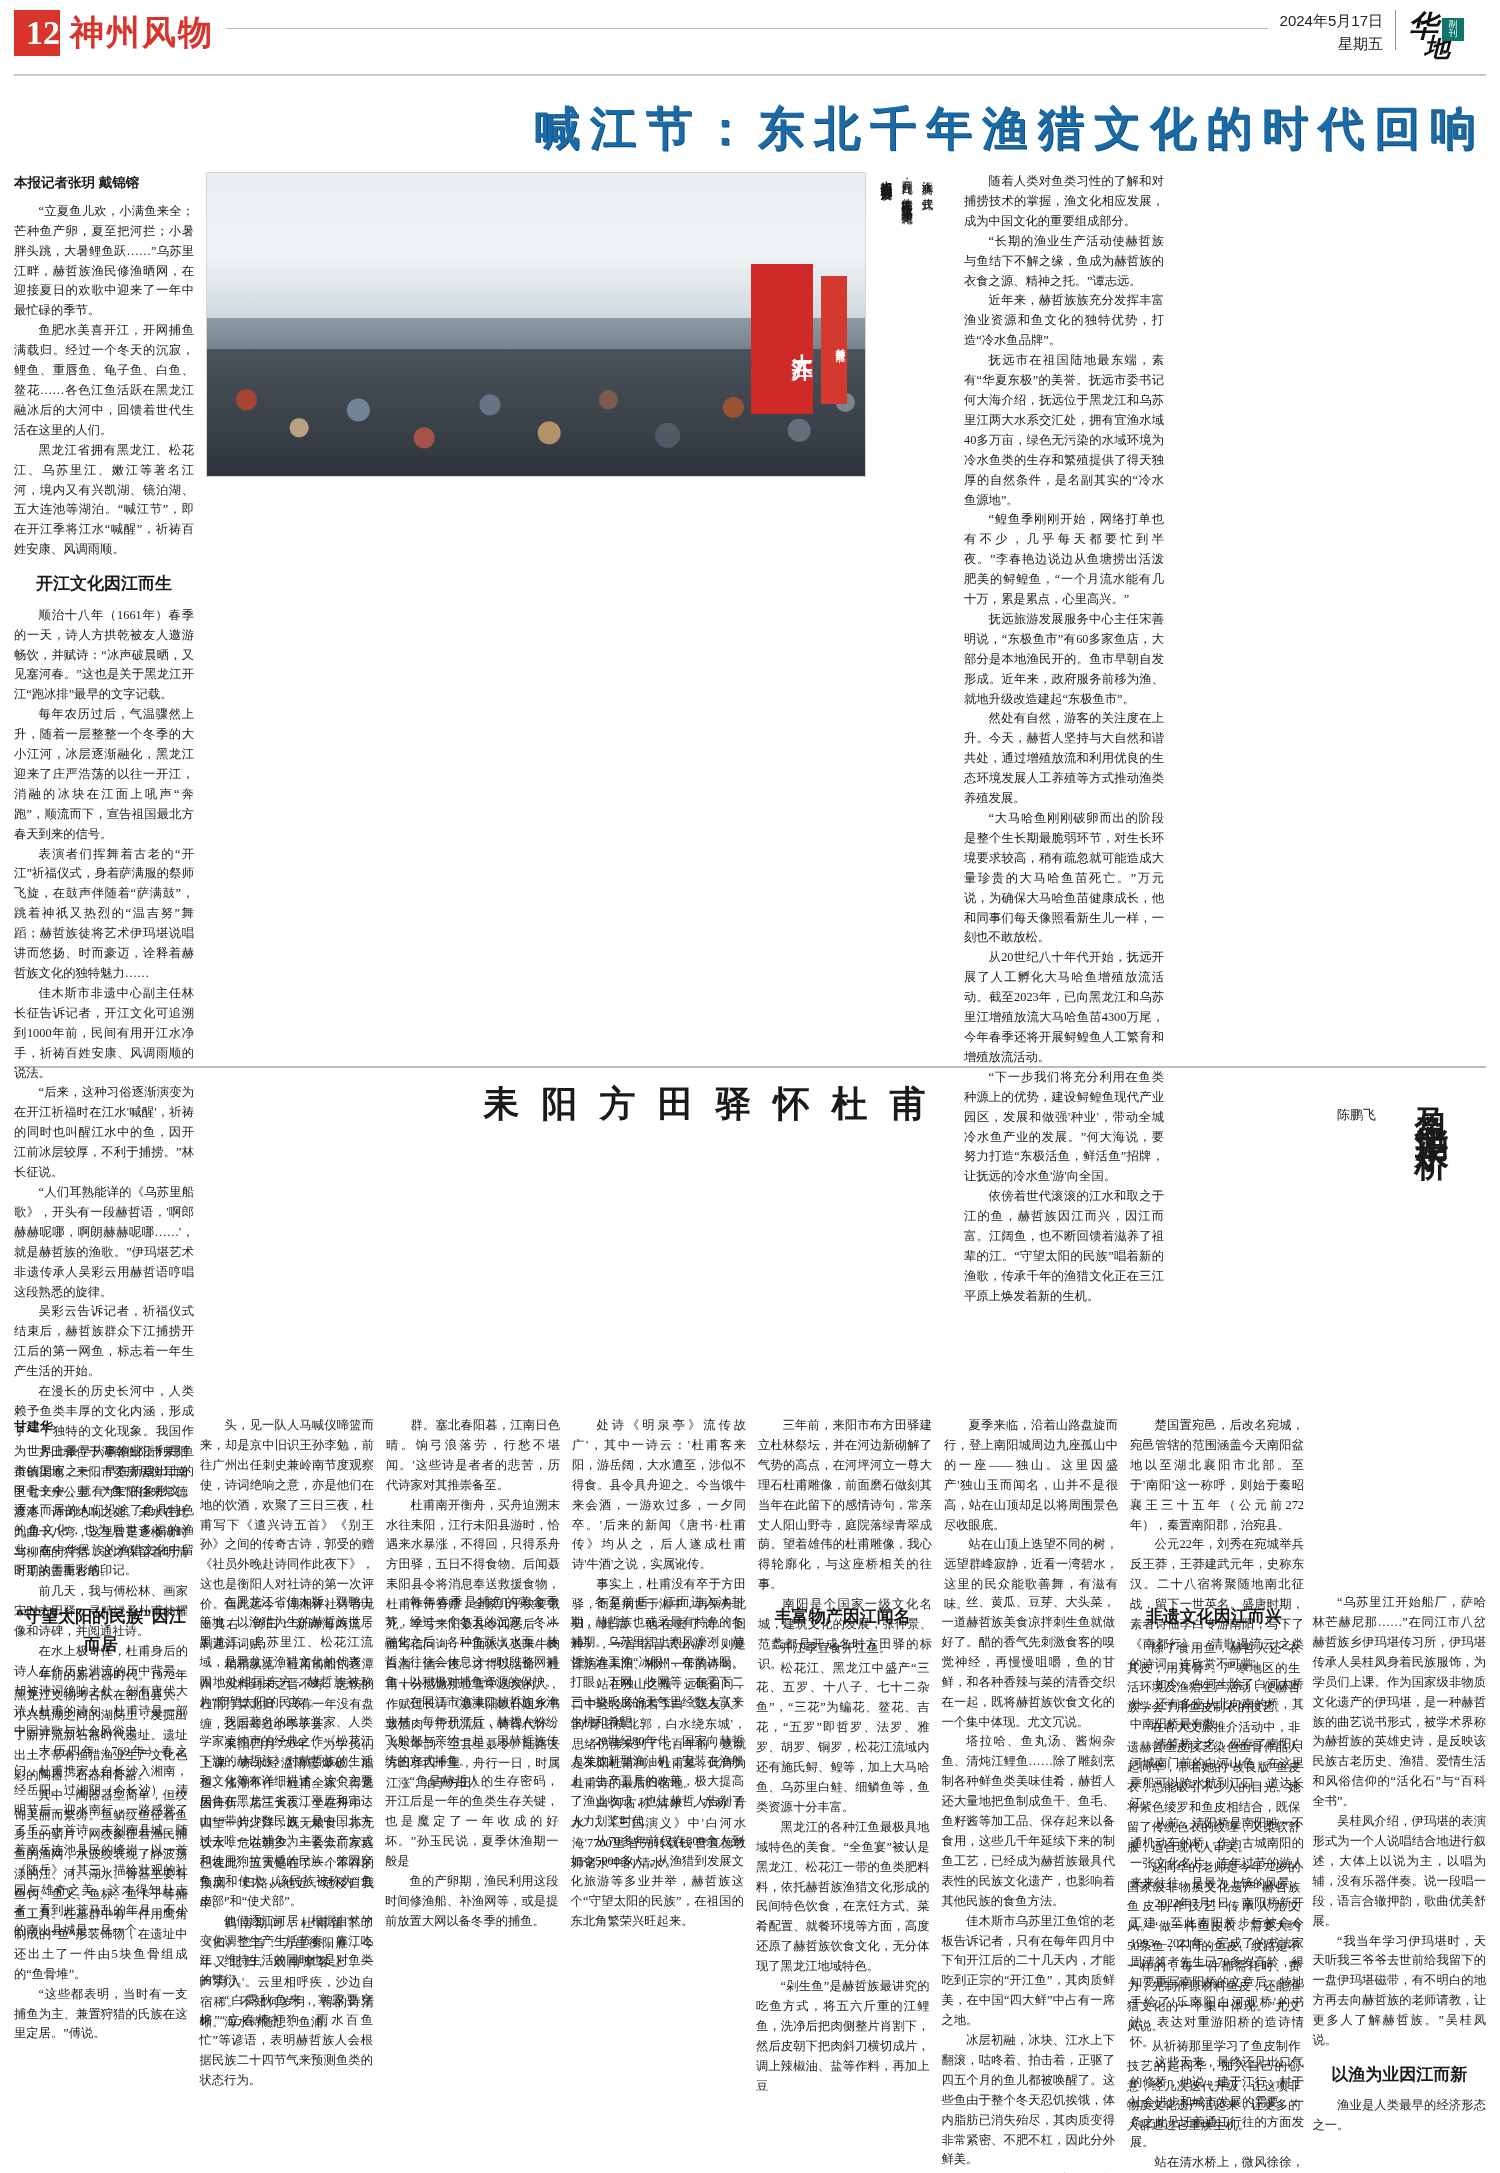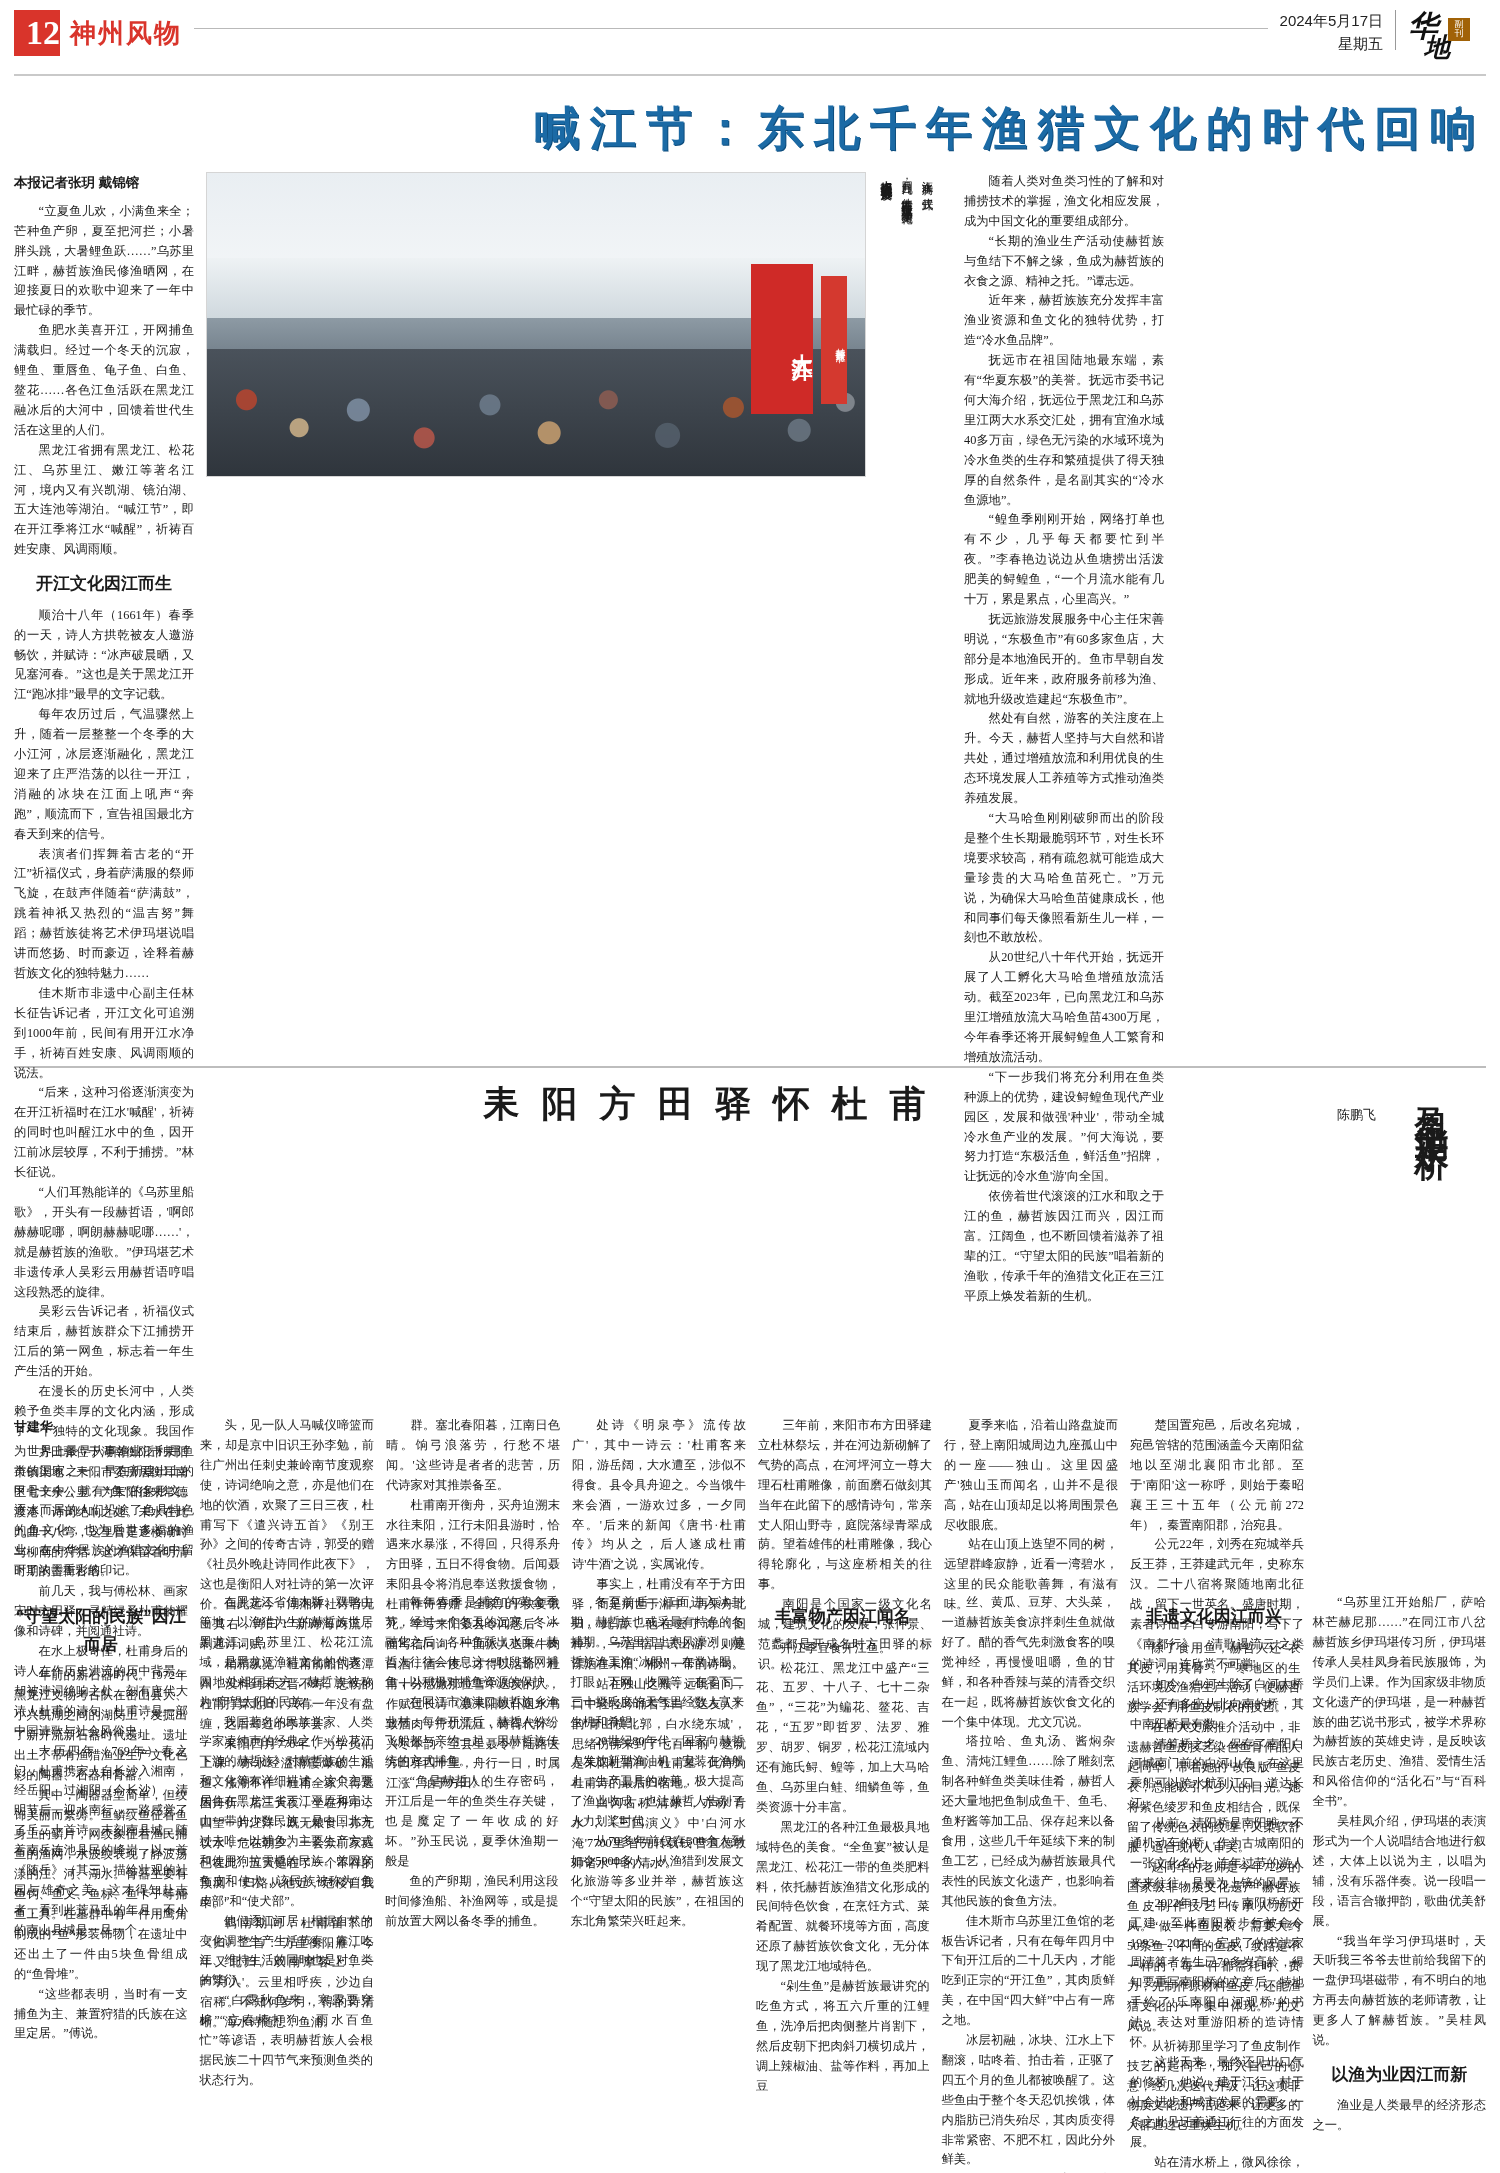"神州风物" .section-name { font-size: 26px -> 34px }
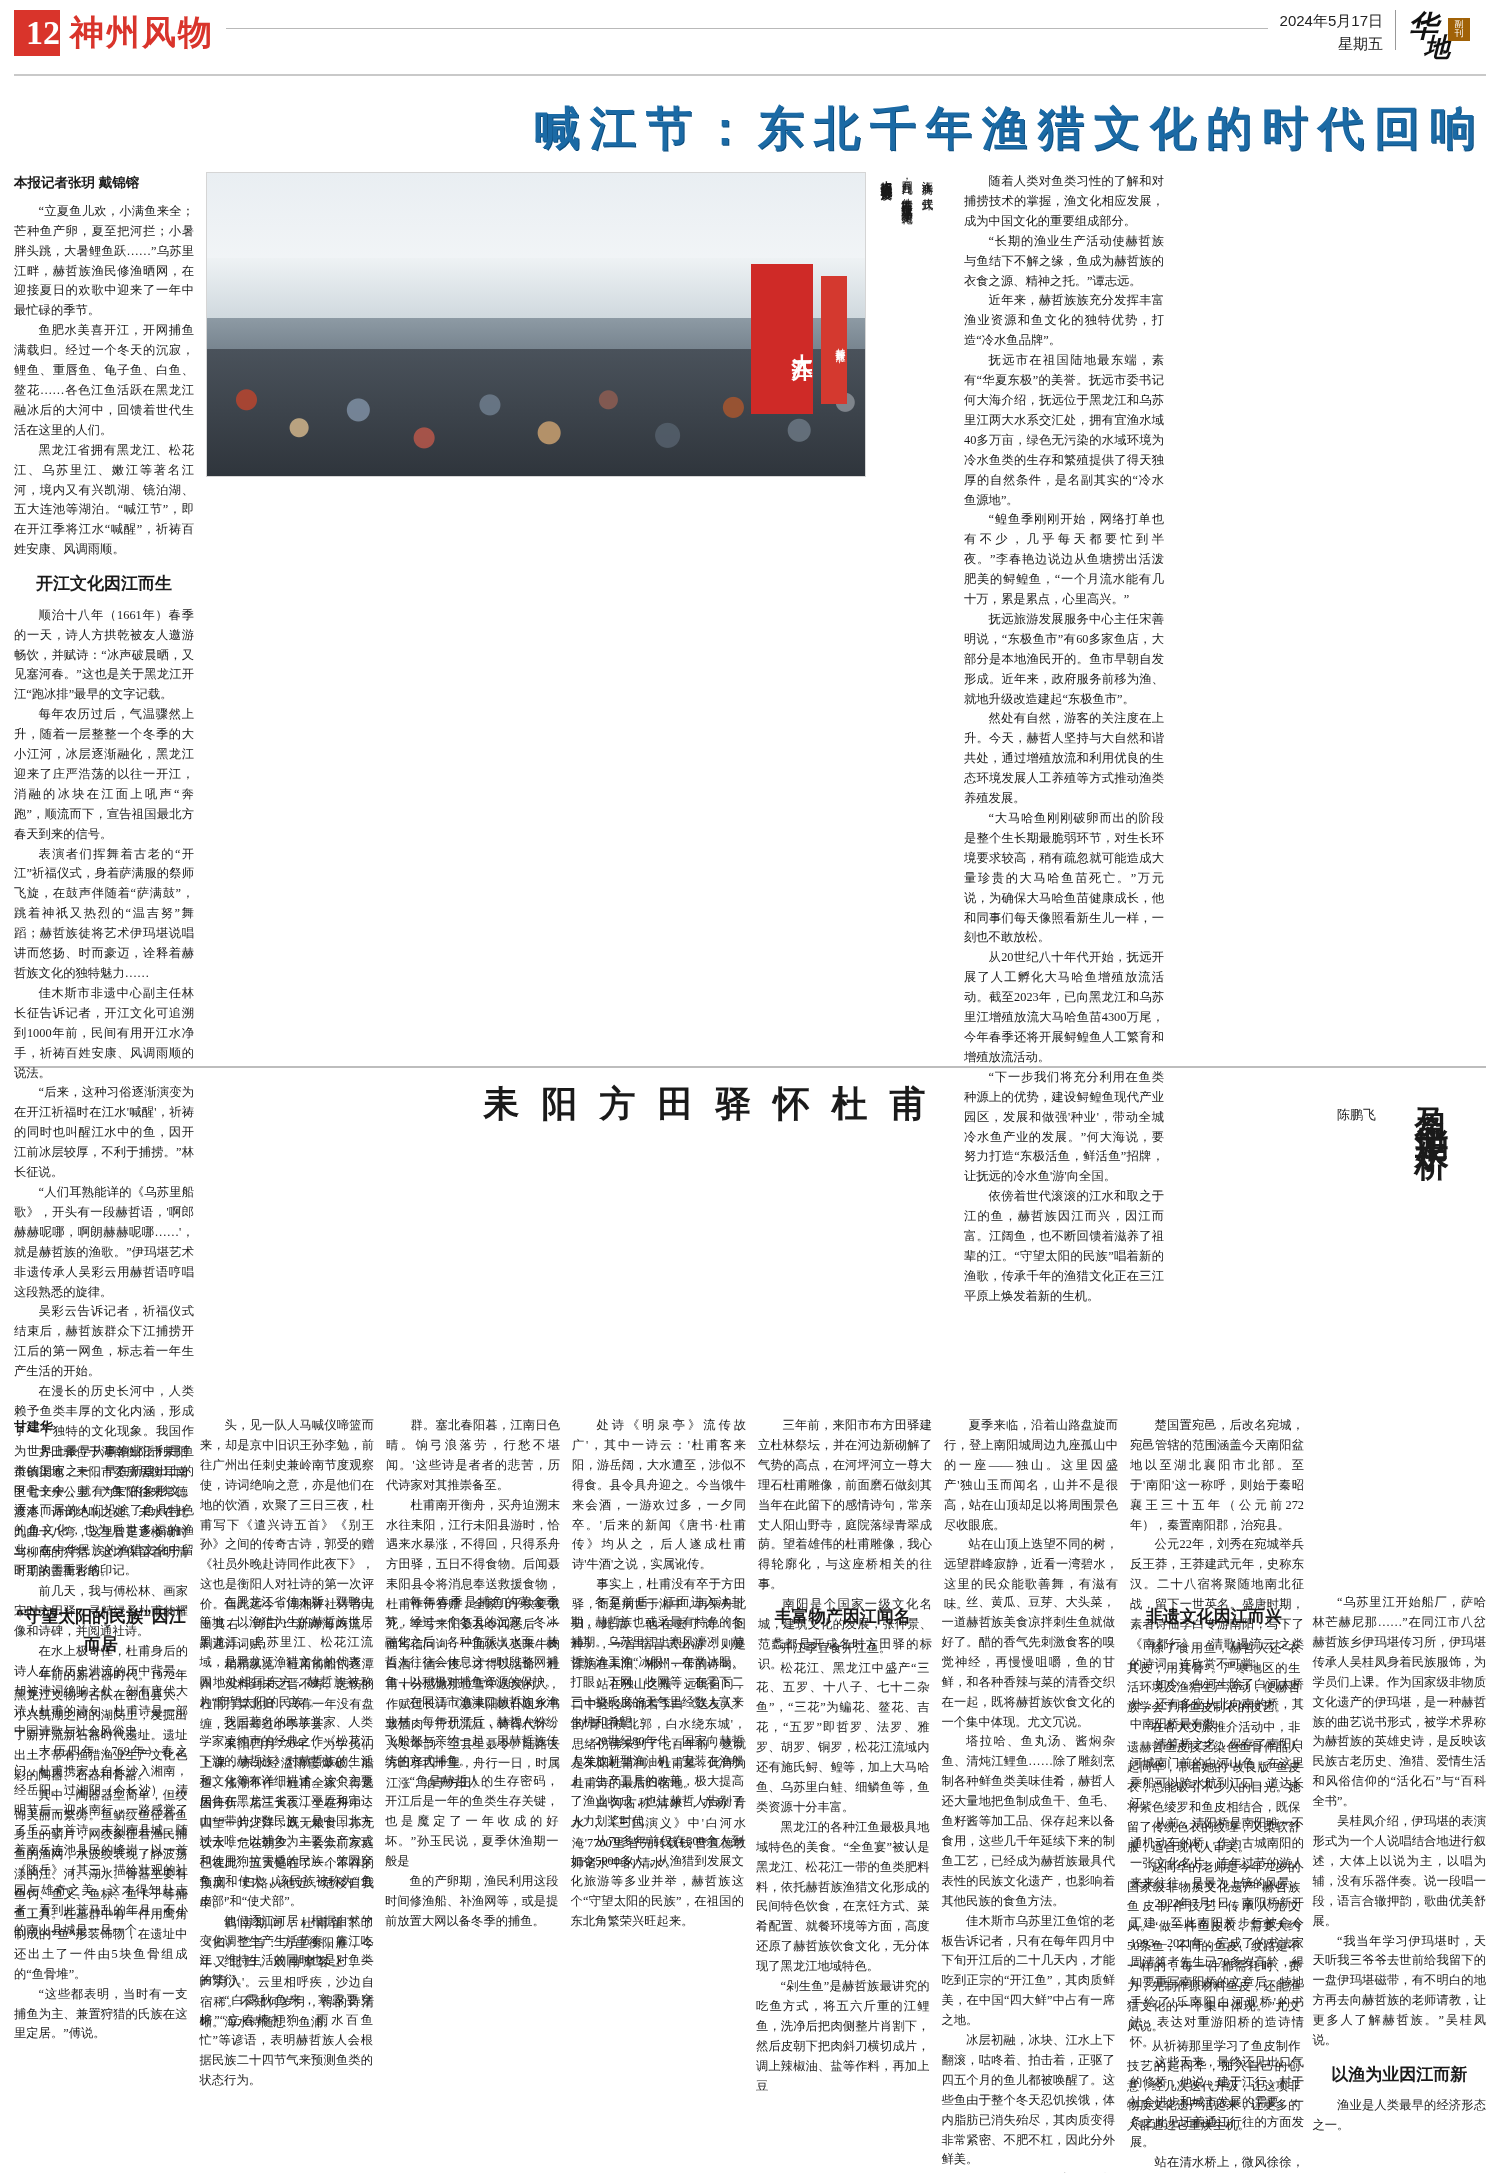"副刊" .logo-stamp { background: #a16207 -> #0f766e; right: 12px -> 18px }
